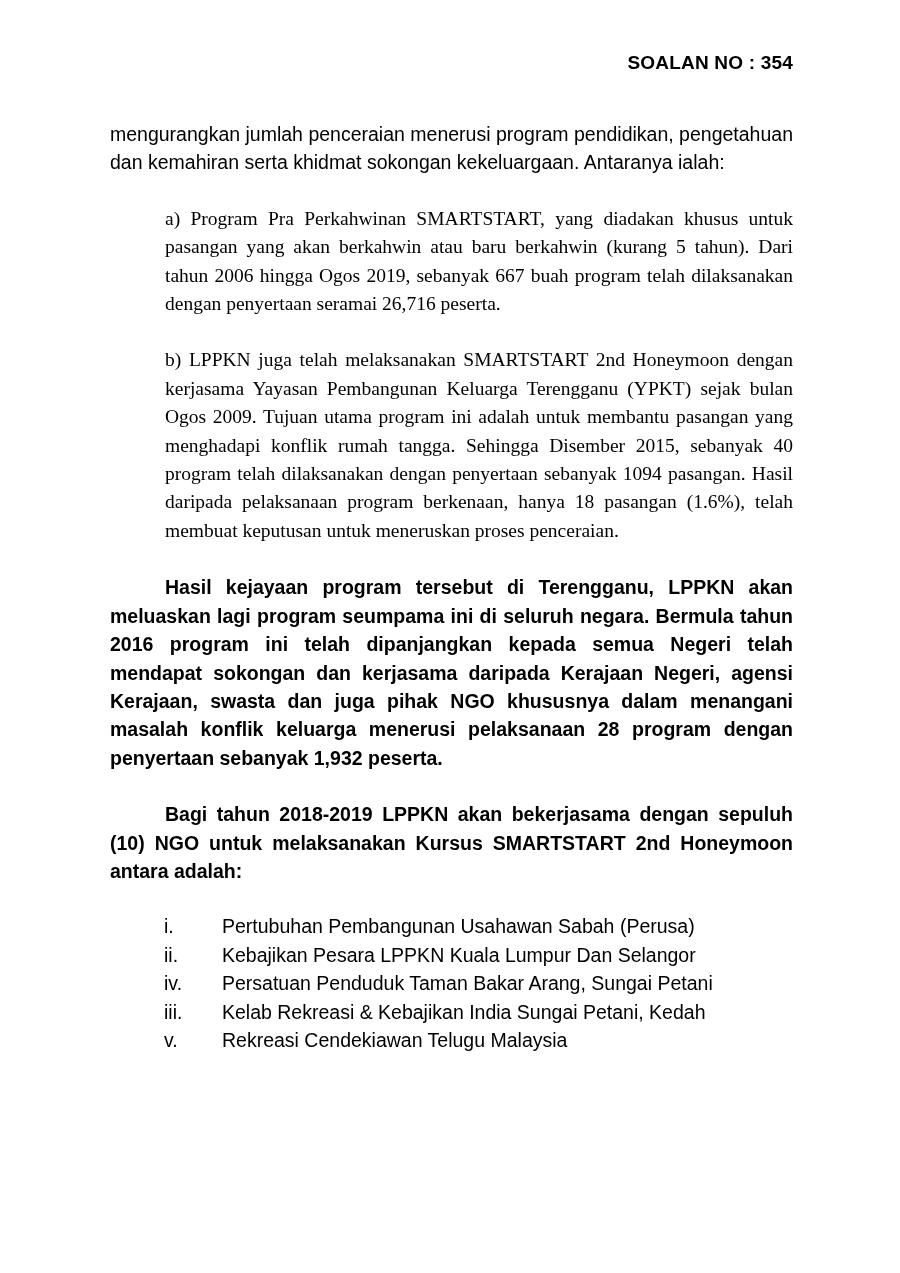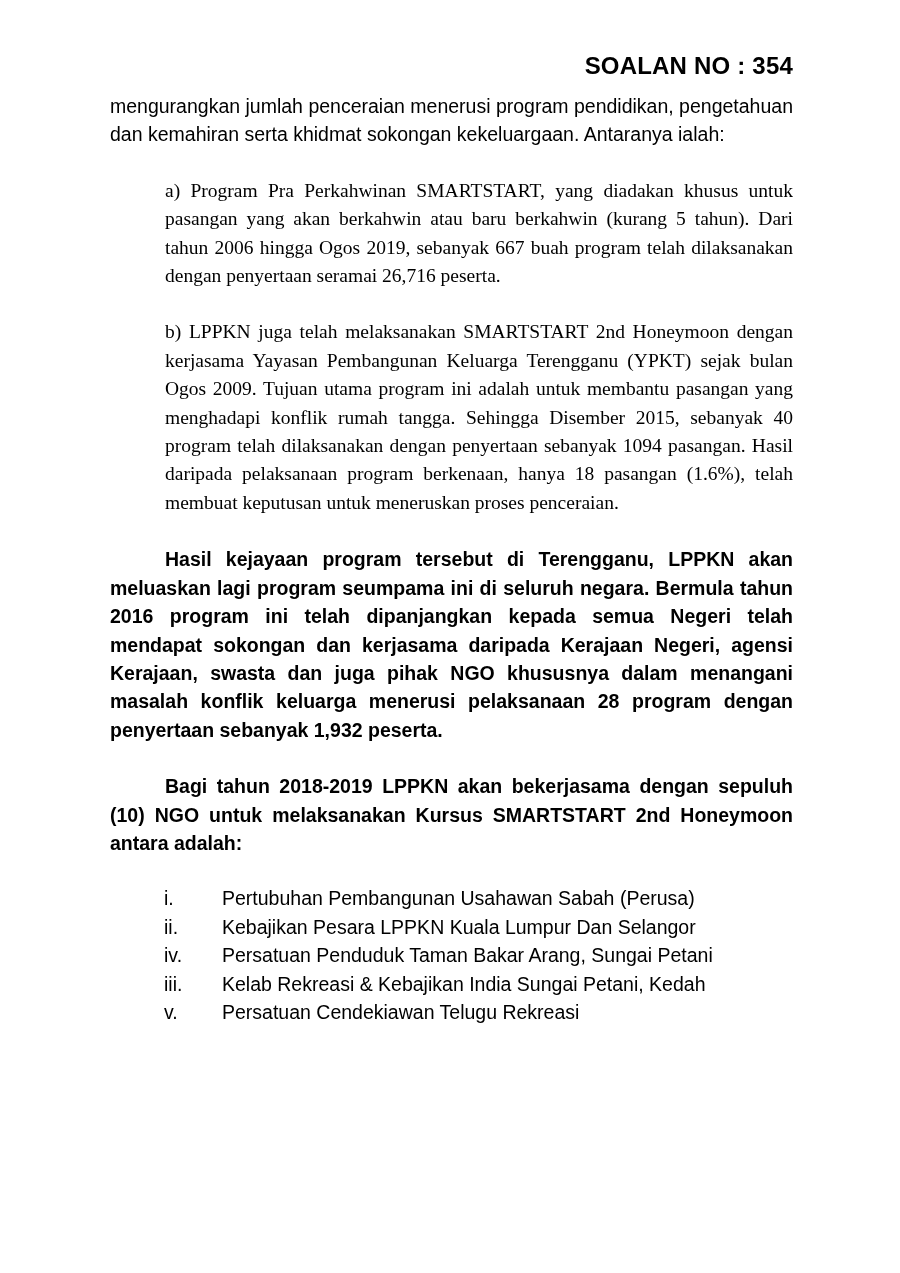"SOALAN NO : 354" .page-header { font-size: 24px -> 19px }
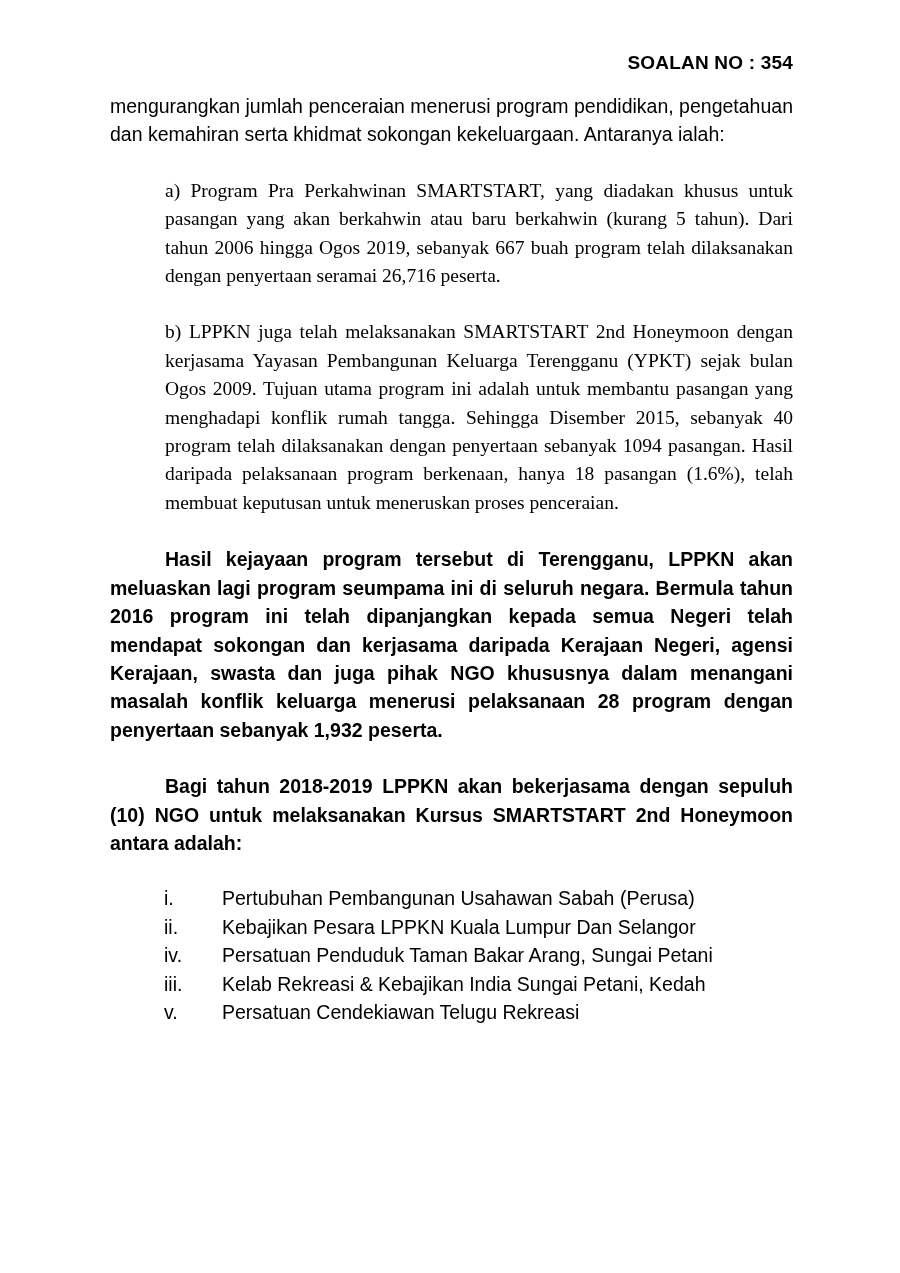"mengurangkan jumlah penceraian menerusi" .body-col { top: 92px -> 120px }
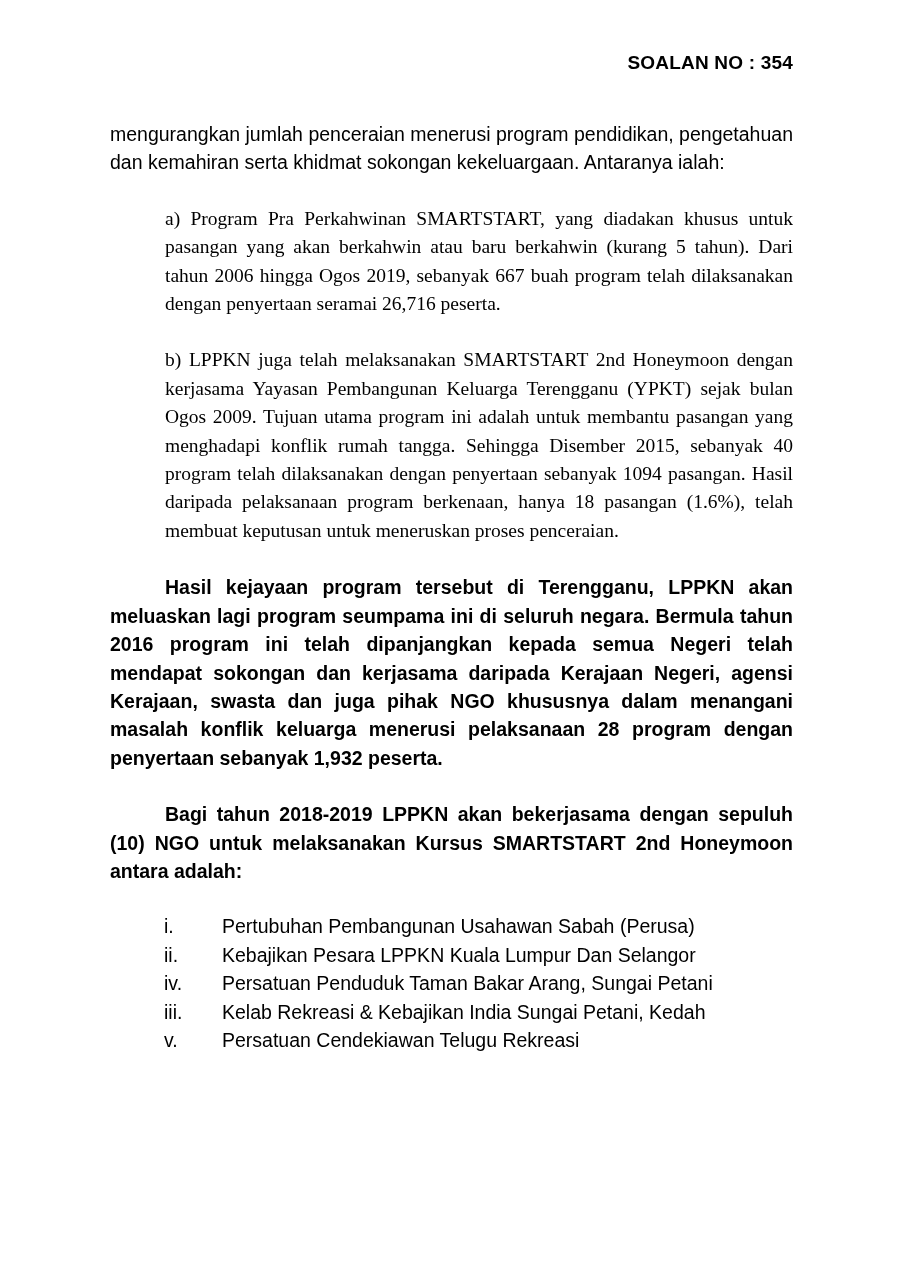"Persatuan Cendekiawan Telugu Rekreasi" span.roman-text { text: Persatuan Cendekiawan Telugu Rekreasi -> Rekreasi Cendekiawan Telugu Malaysia }
